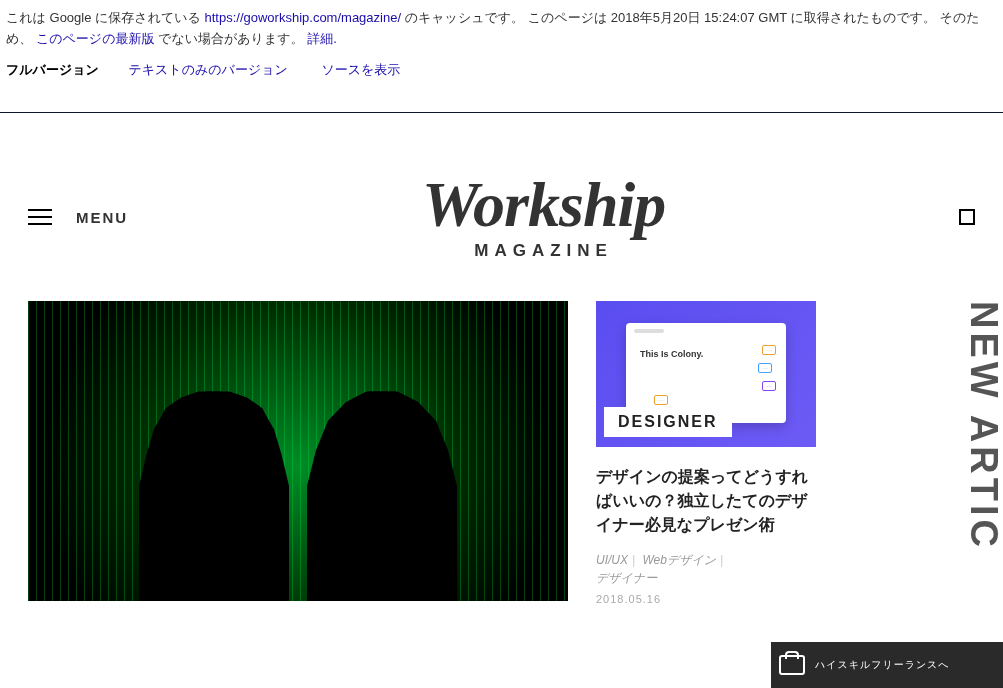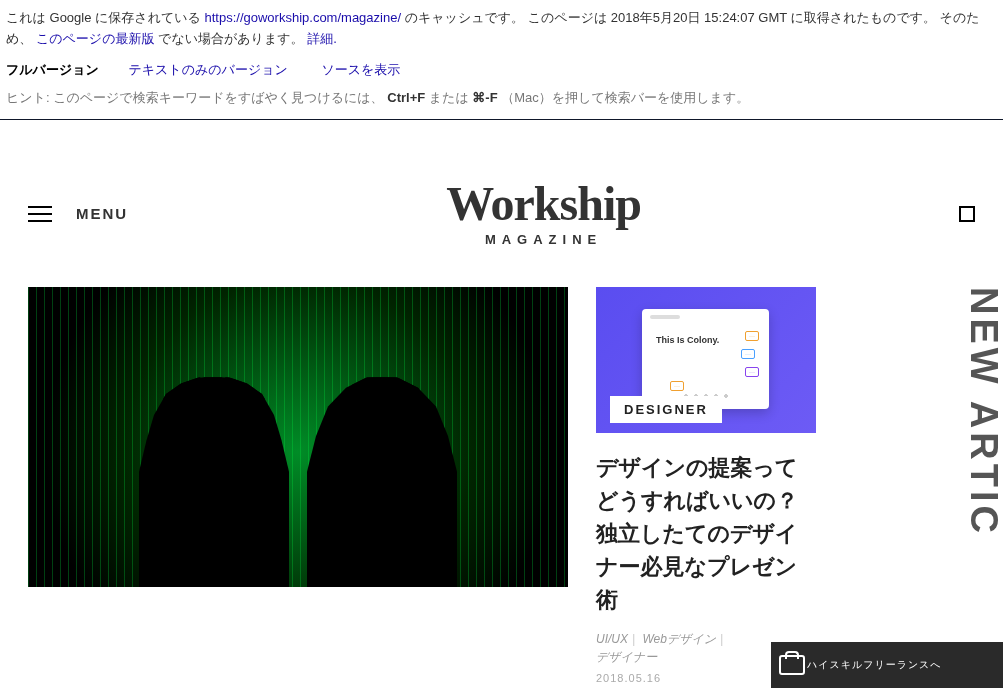"フルバージョン テキストのみのバージョン ソースを表示" .cache-tabs { margin: 10px 0 8px -> 10px 0 22px }
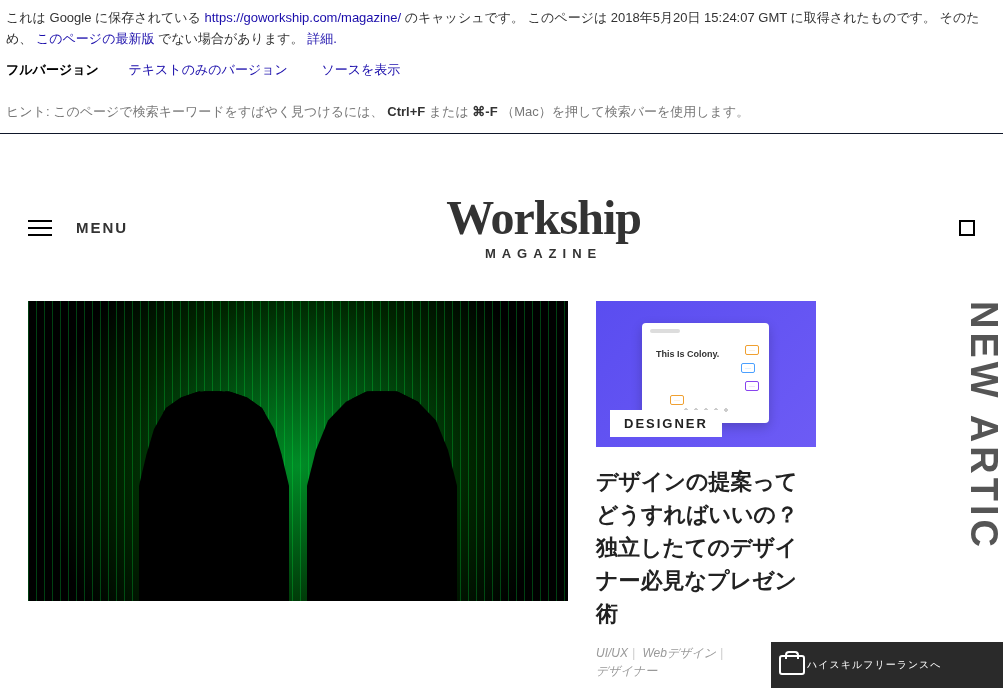"ヒント: このページで検索キーワードをすばやく見つけるには、 Ctrl+F" div.hint { html: <div> <span>ヒント: このページで検索キーワードをすばやく見つけるには、</span> <b>Ctrl+F</b> <span> または </span> <b>⌘-F</b> <span>（Mac）を押して検索バーを使用します。</span> </div> -> none }
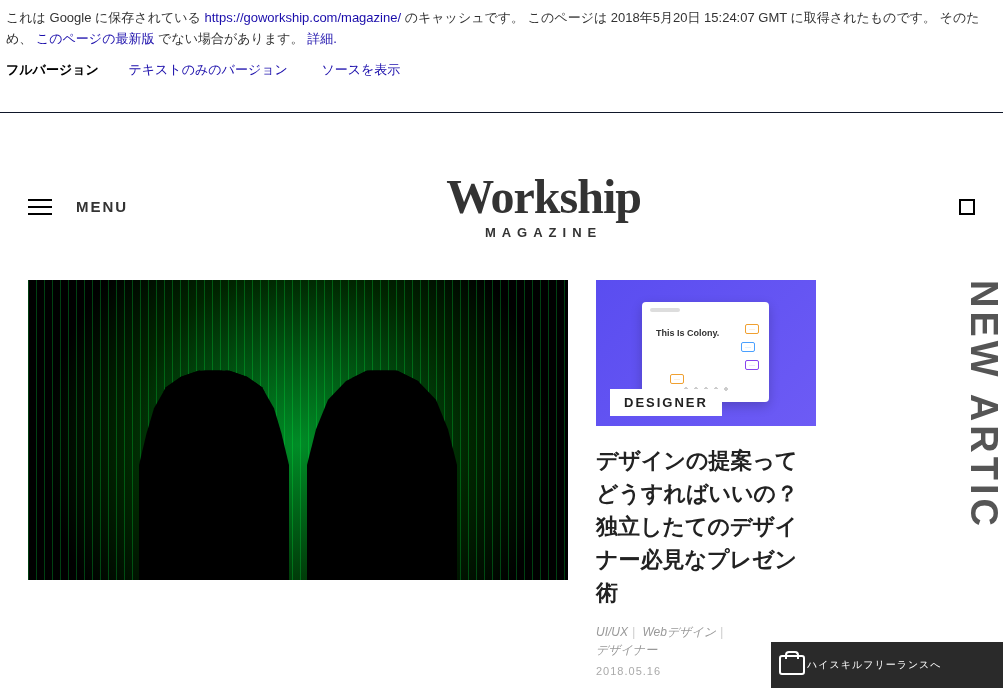"Workship" .logo-script { font-size: 48px -> 64px; font-style: none -> italic }
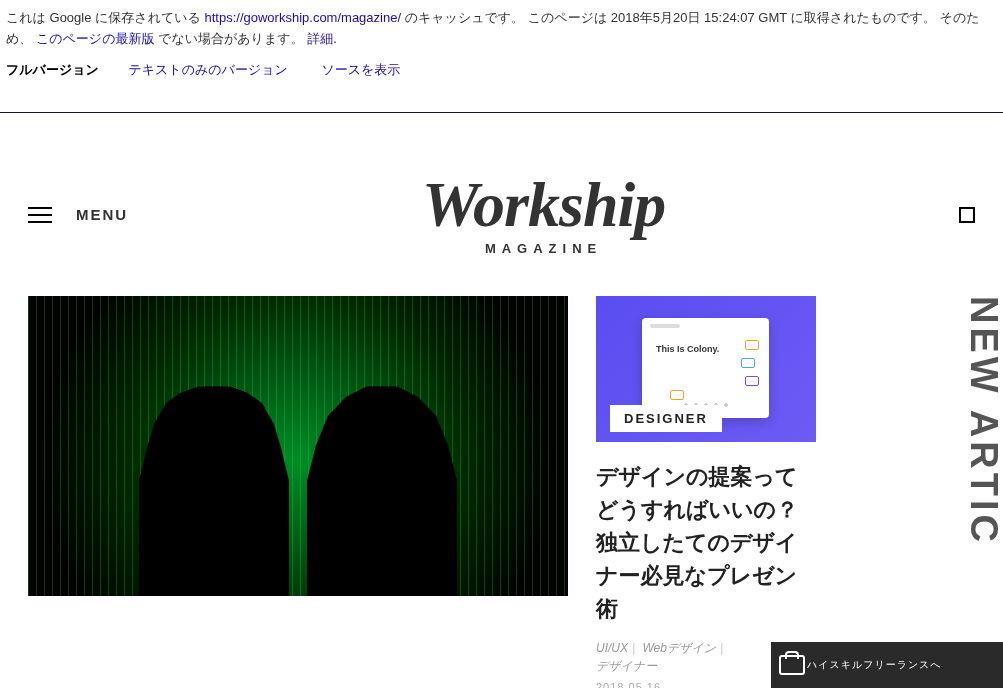"MAGAZINE" .logo-sub { font-size: 13px -> 17px }
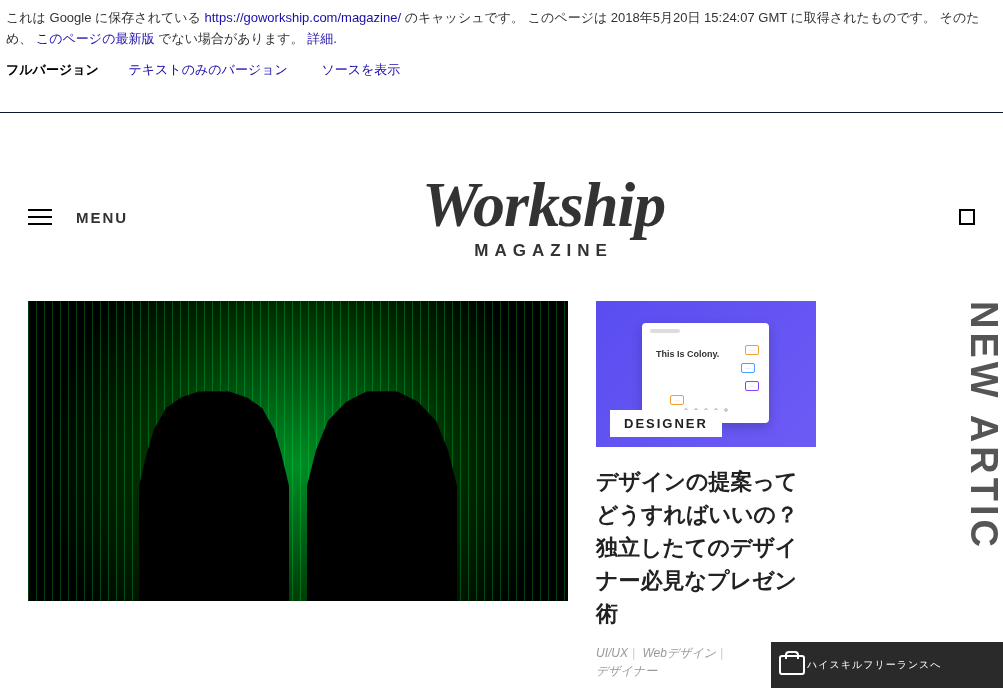"This Is Colony." .mock-window { left: 46px -> 30px; width: 127px -> 160px }
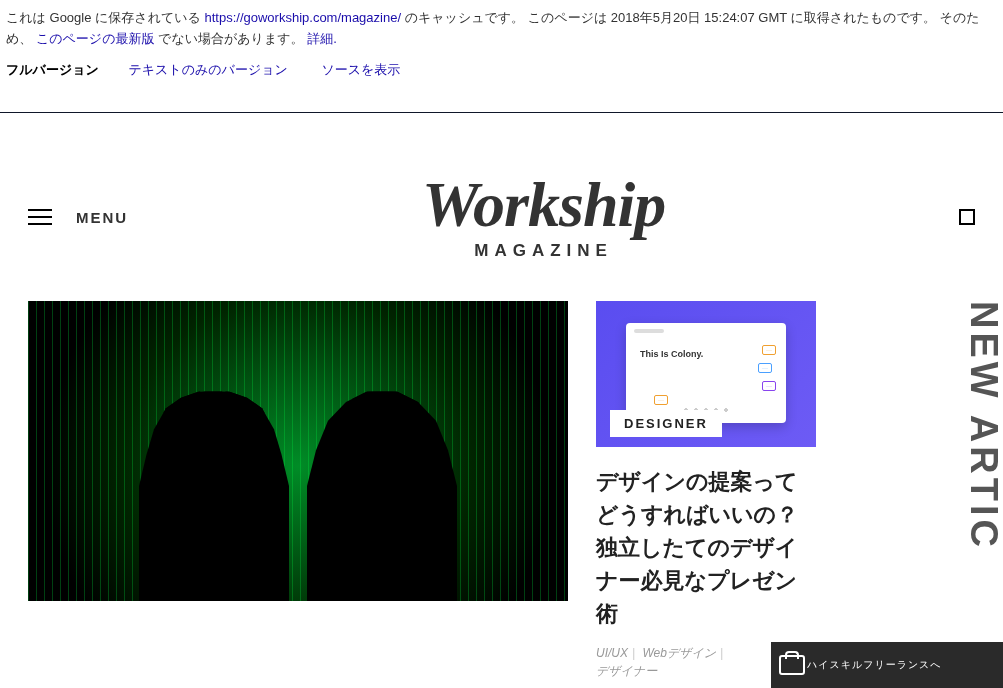"DESIGNER" .card-cat { font-size: 13px -> 16px; left: 14px -> 8px }
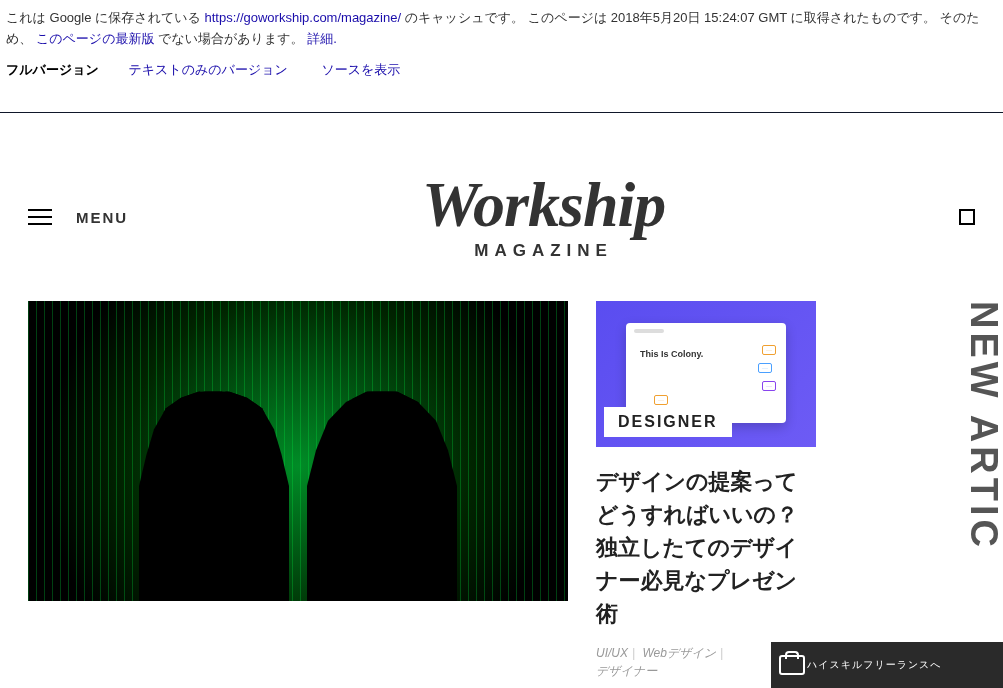"デザインの提案ってどうすればいいの？独立したてのデザイナー必見なプレゼン術" .card-title { font-size: 22px -> 16px }
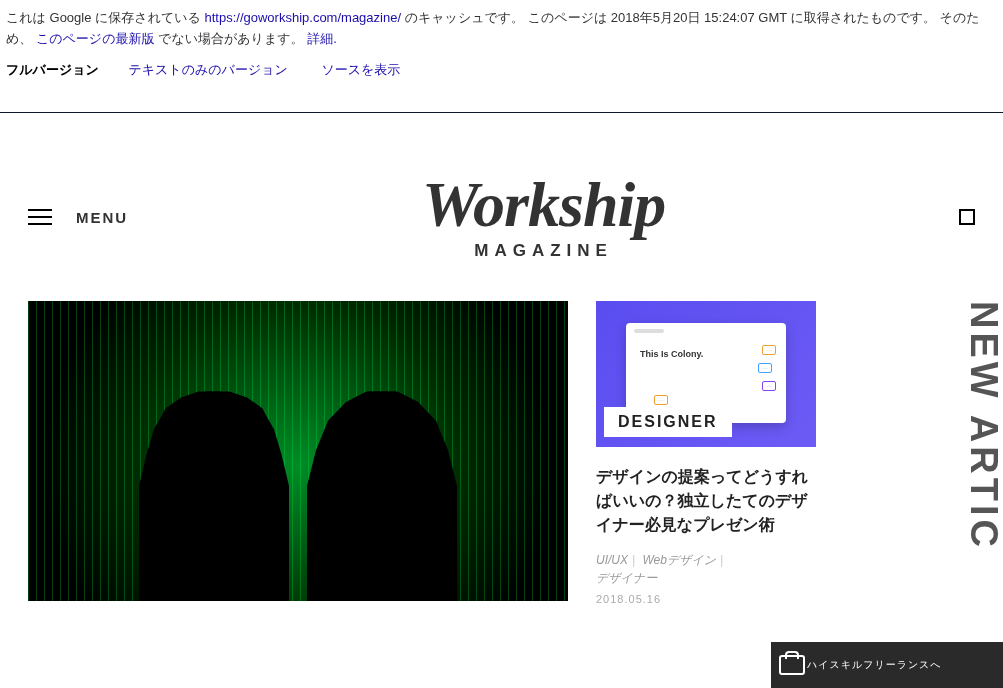"ハイスキルフリーランスへ" .ad-banner { gap: 2px -> 10px }
